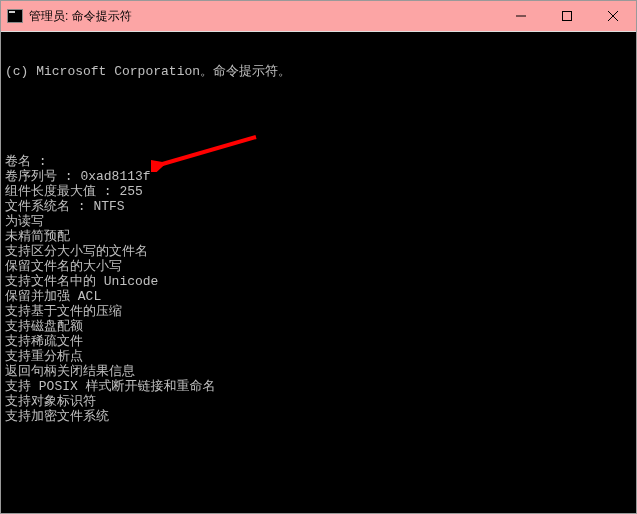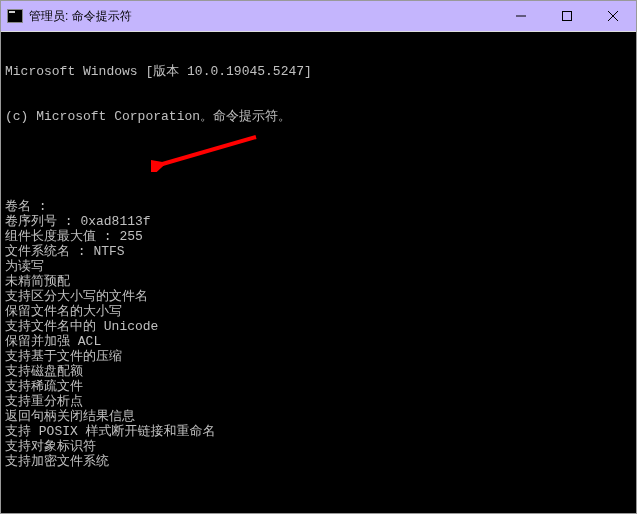"管理员: 命令提示符" .titlebar { background: #c4b5fd -> #fca5a5 }
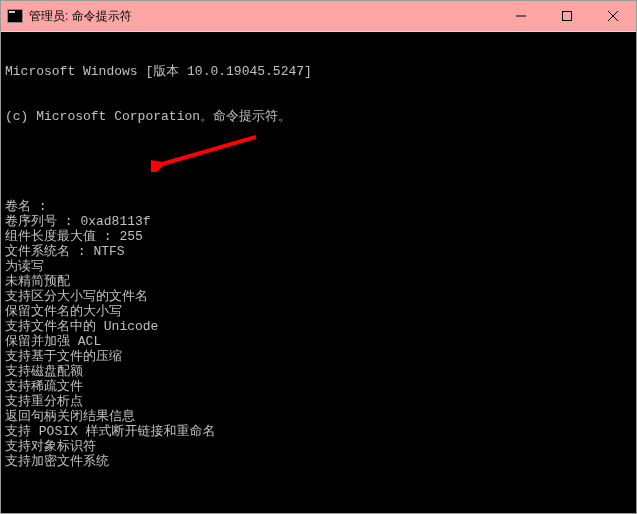"Microsoft Windows [版本 10.0.19045.5247]" div.line { html: <div>Microsoft Windows [版本 10.0.19045.5247]</div> -> none }
